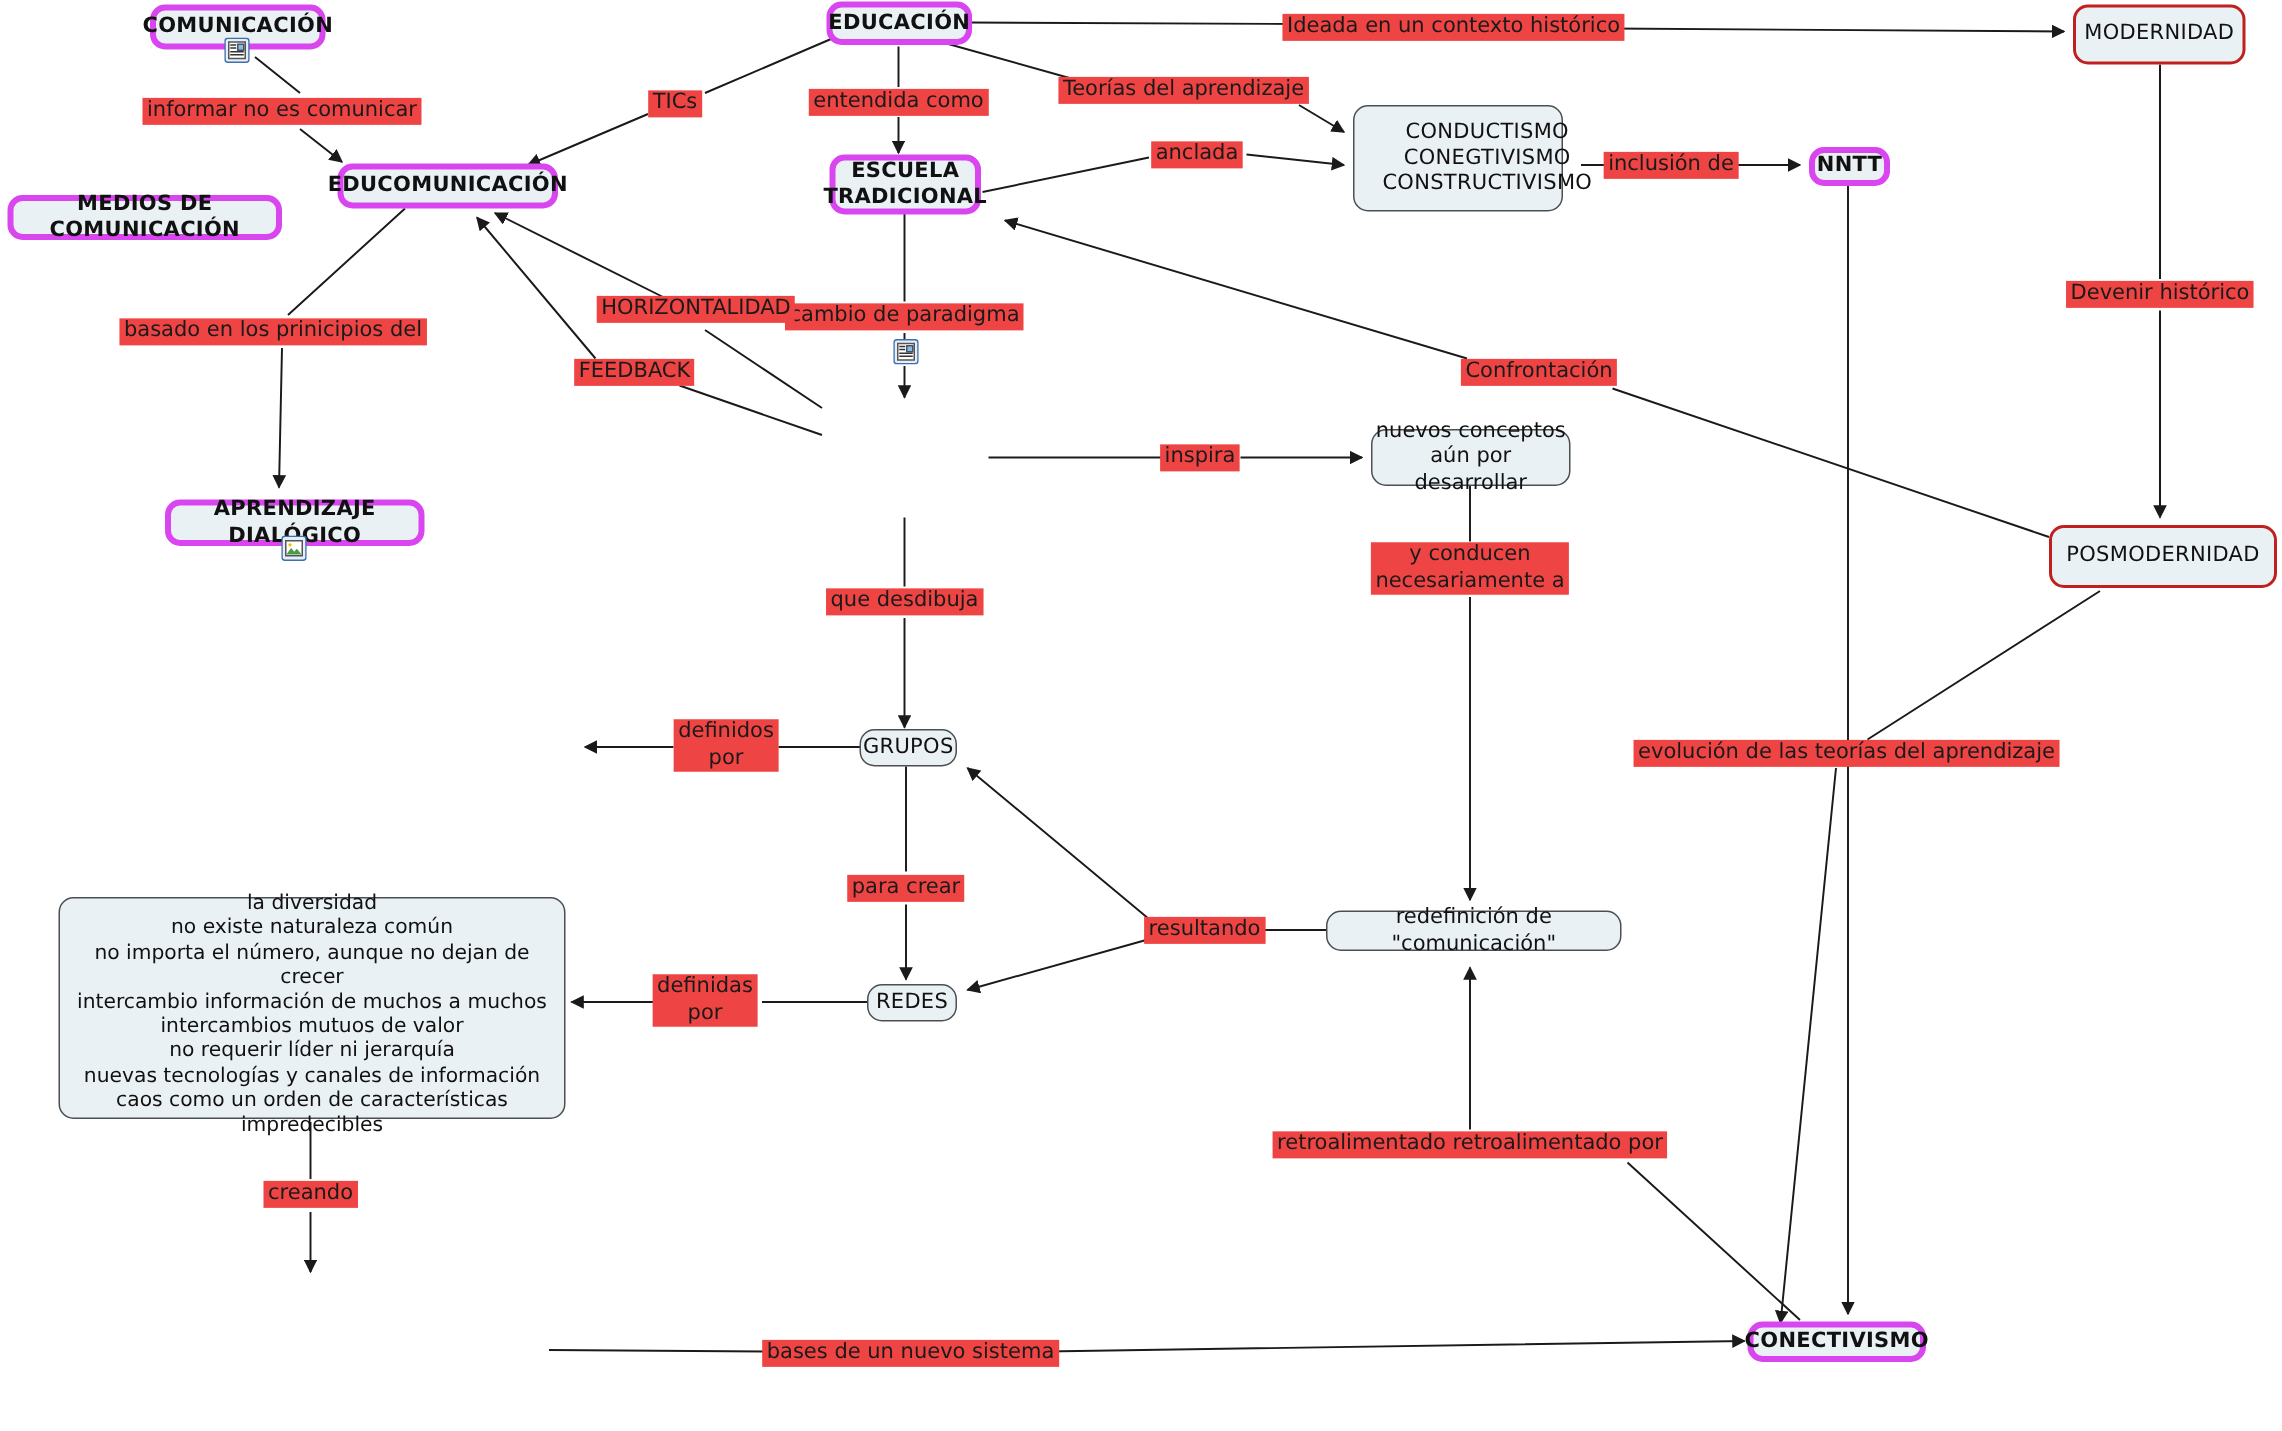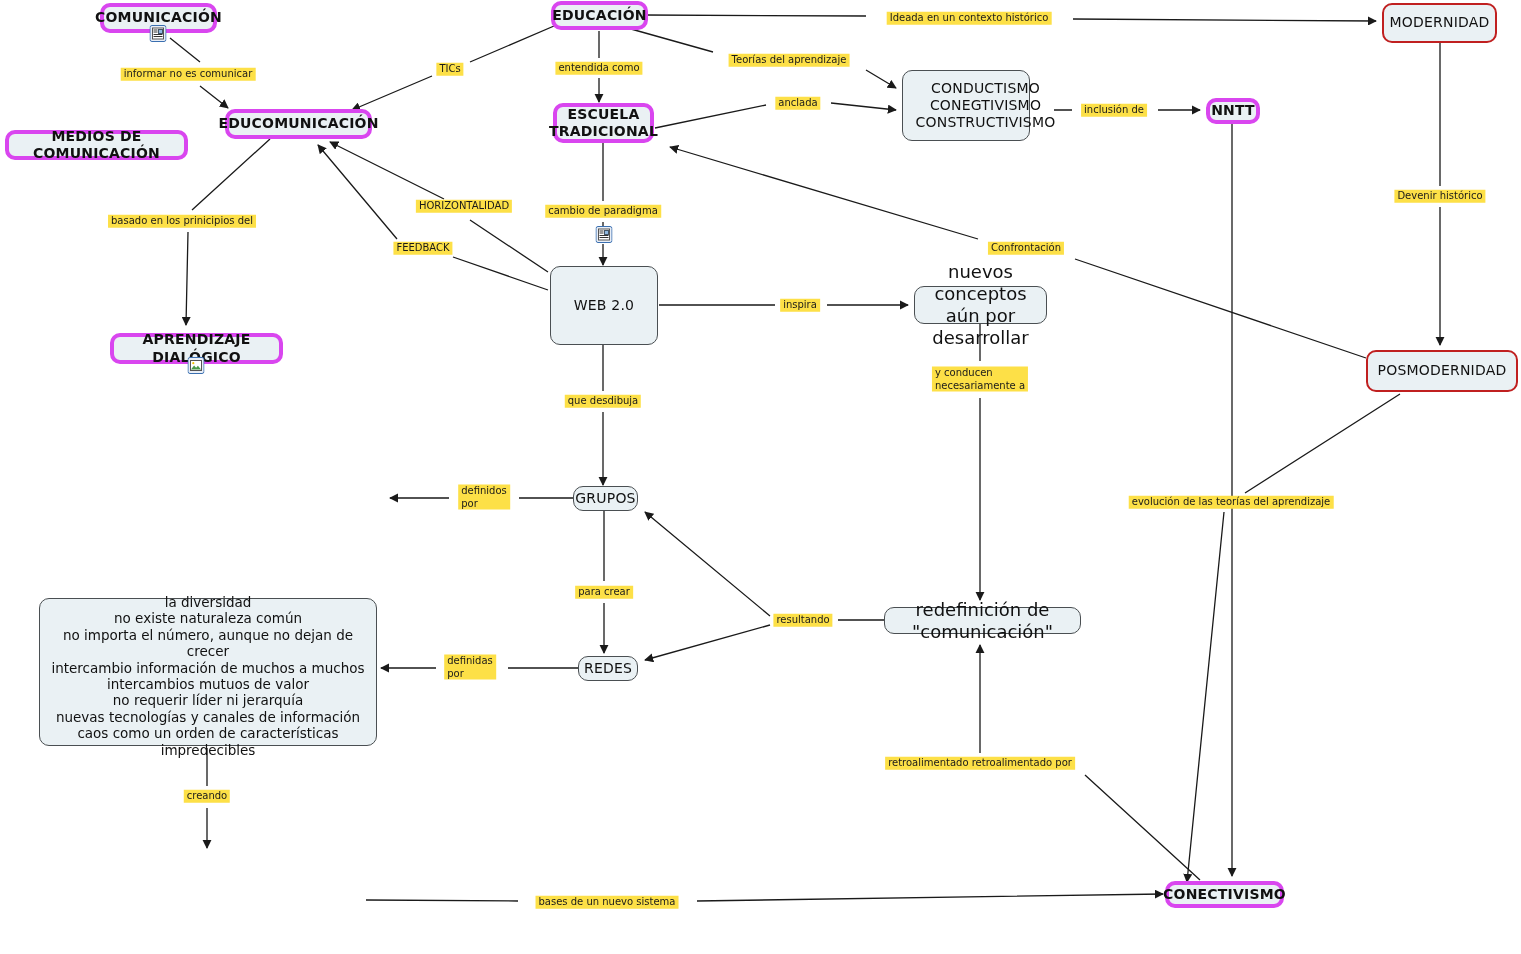"Ideada en un contexto histórico" .edge-label { background: #fde047 -> #ef4444; font-size: 10px -> 14px; text-align: none -> center }
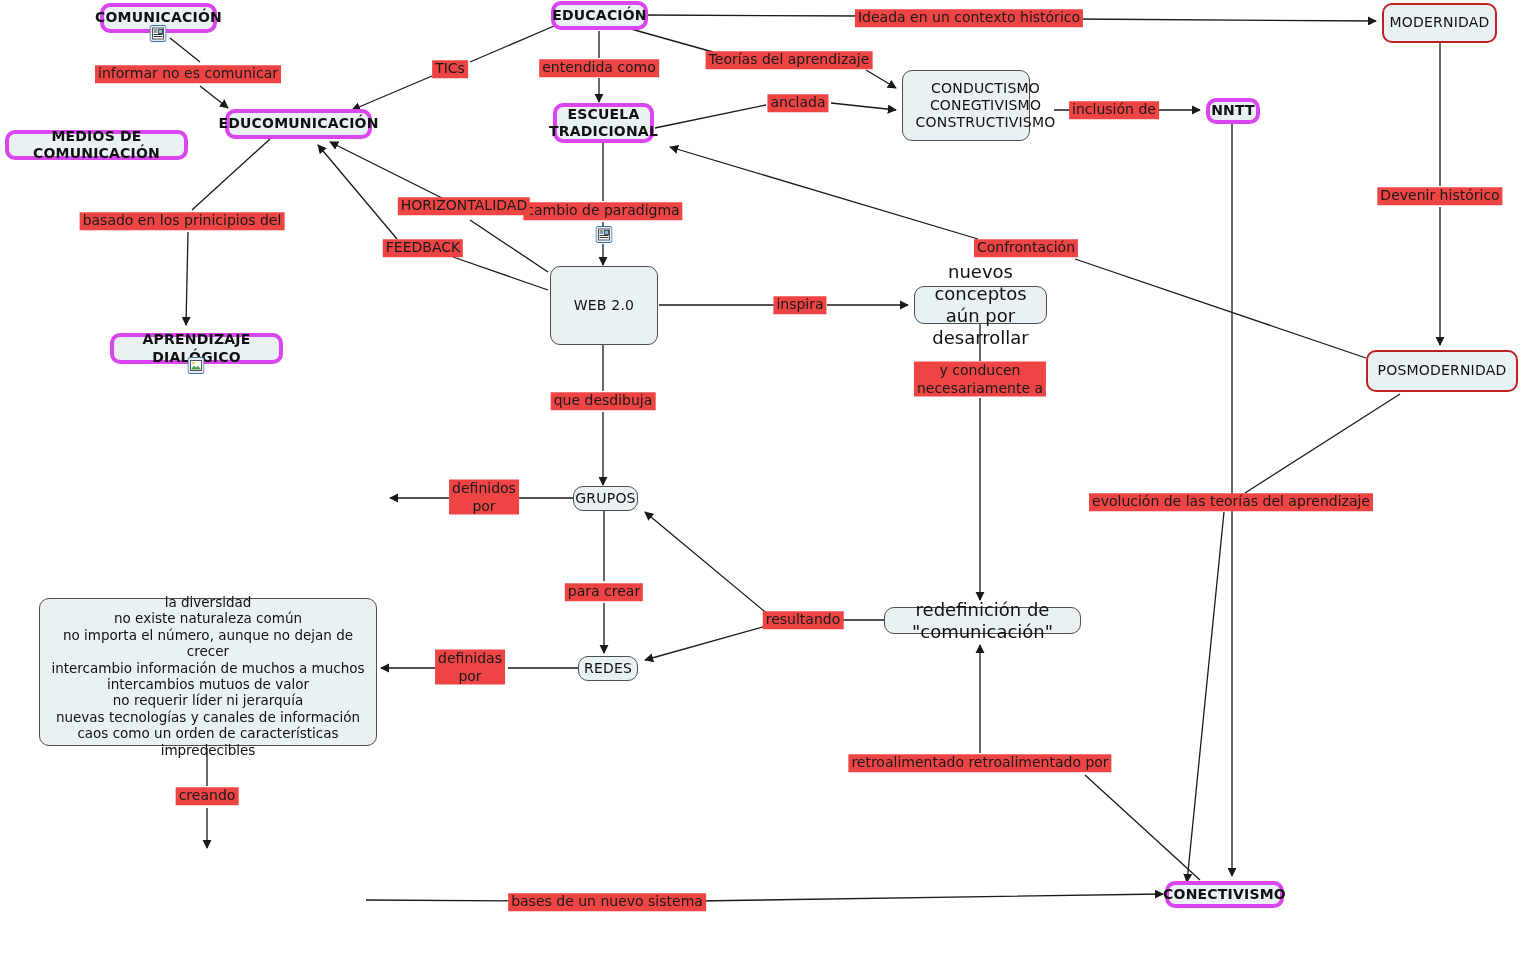"CONDUCTISMO" div.node { width: 128px -> 140px }
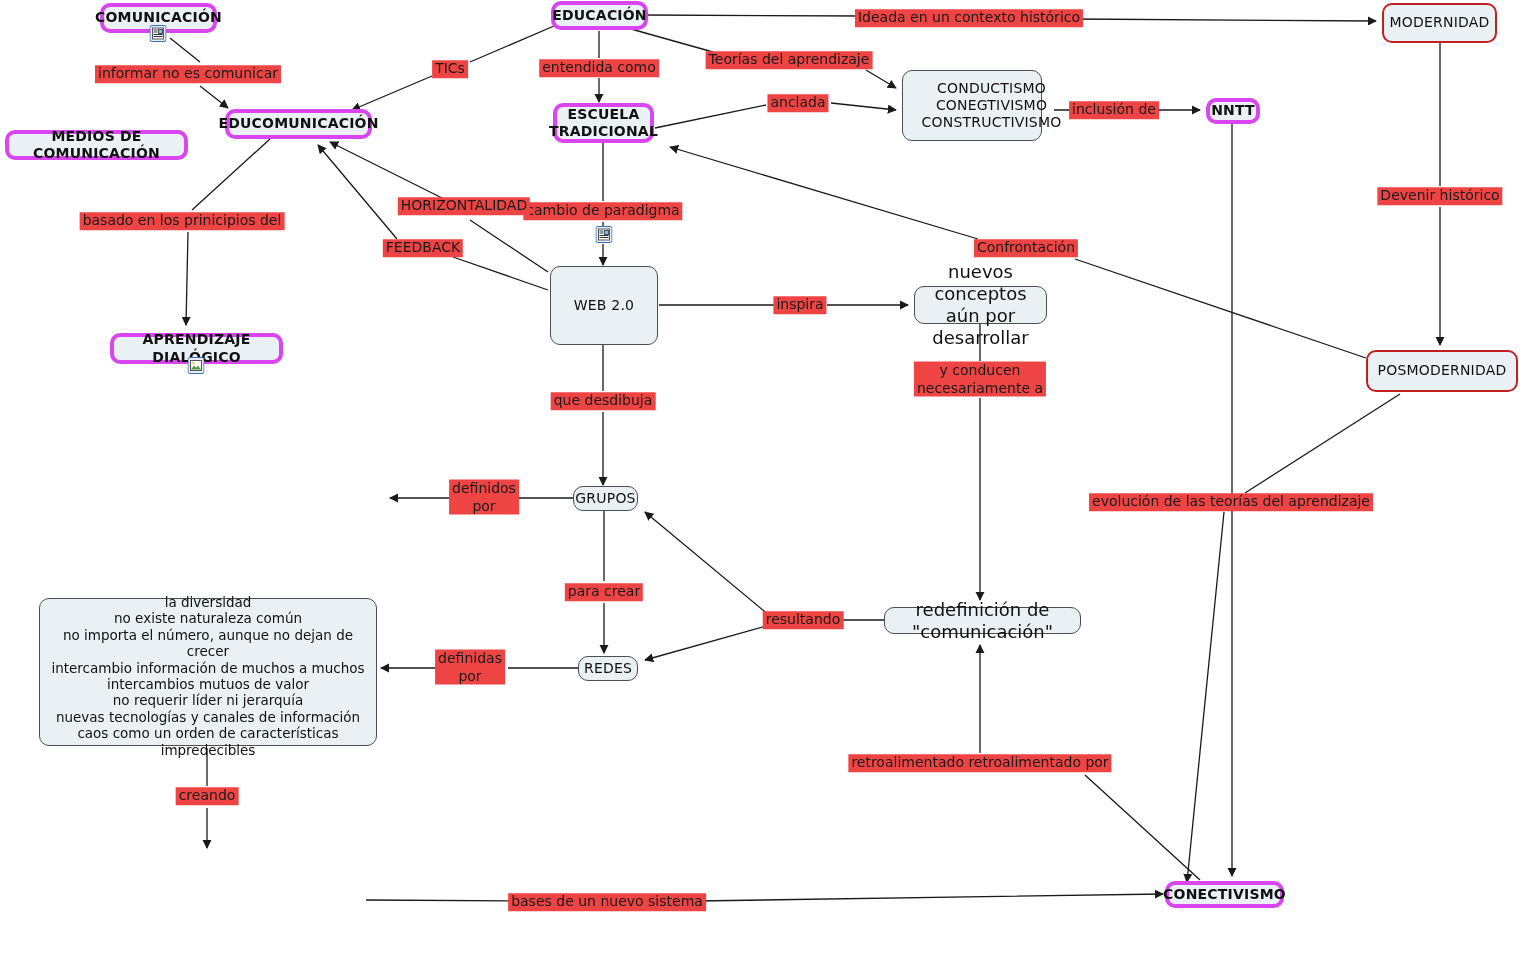"nuevos conceptos" .node.small { font-size: 18px -> 14px }
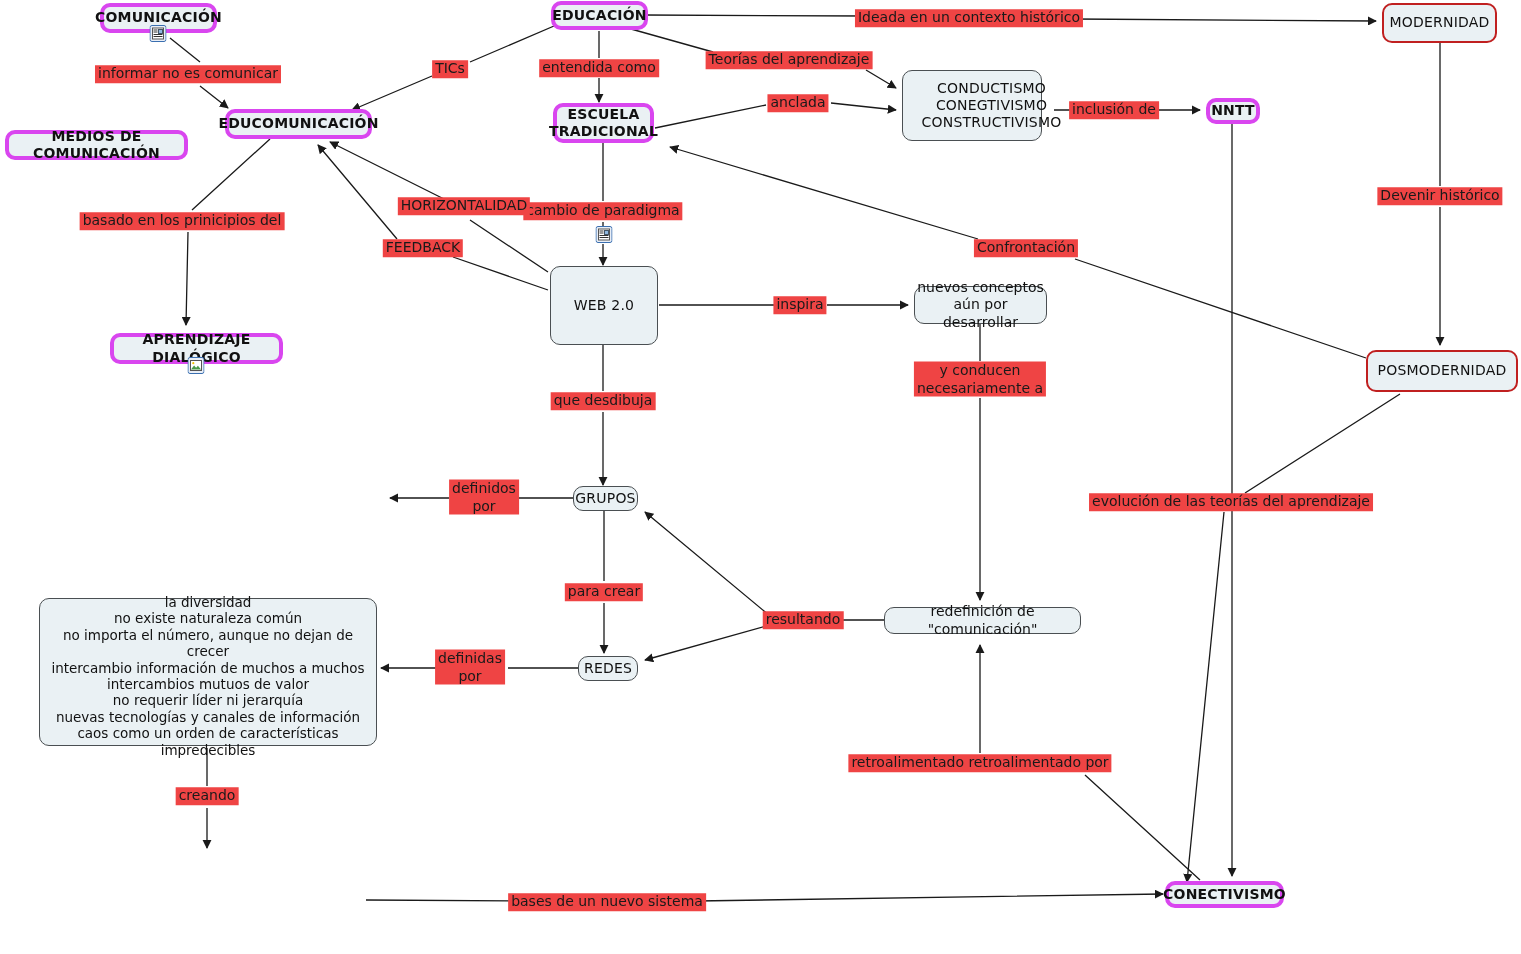"WEB 2.0" div.node { html: <div> <span>WEB 2.0</span> </div> -> none }
